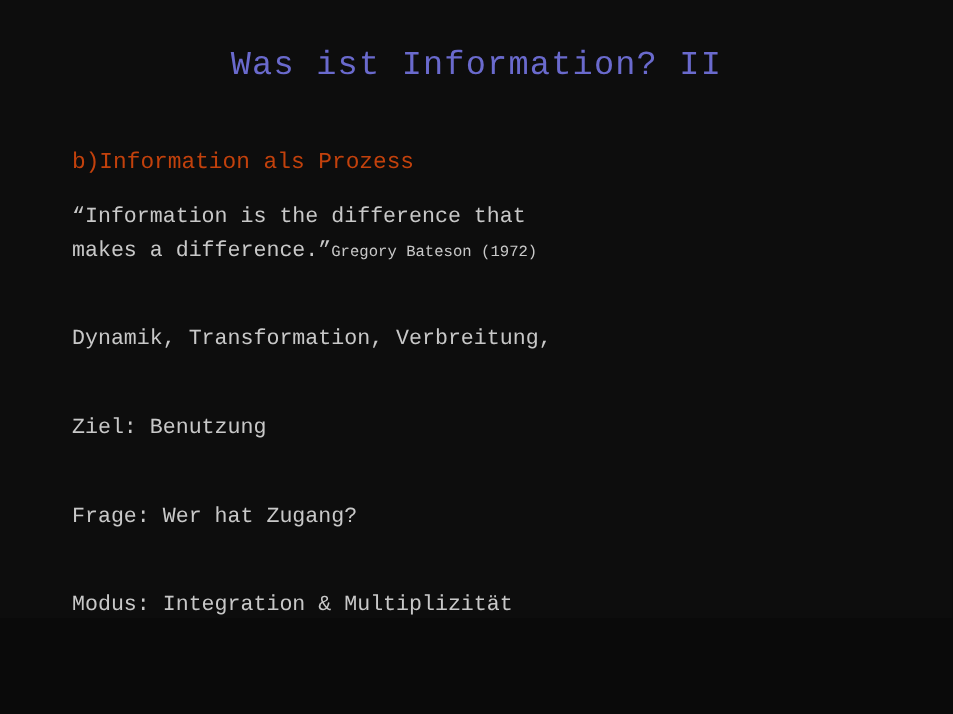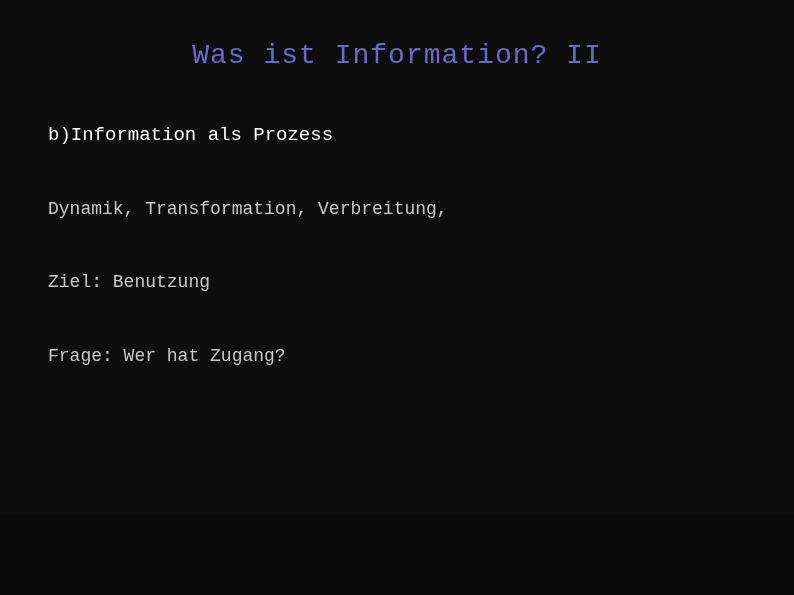"Was ist Information? II" .slide { padding: 40px 48px -> 40px 60px }
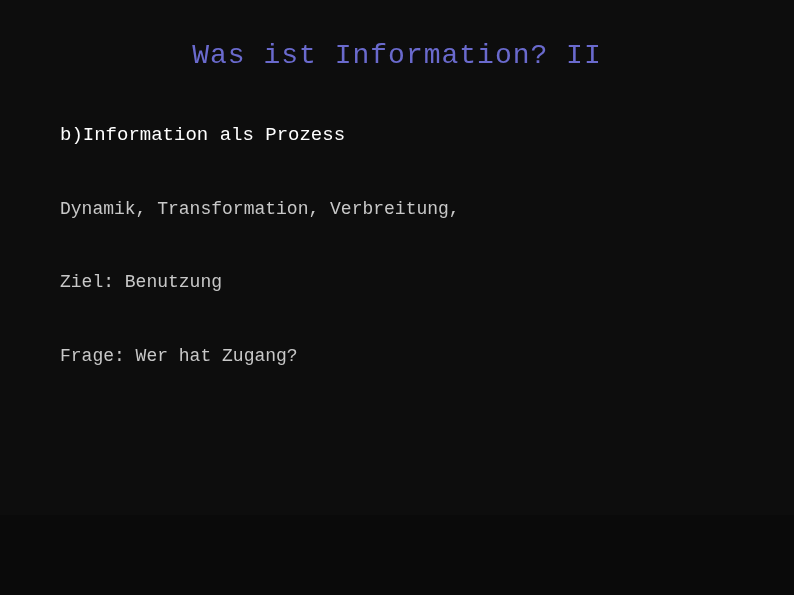"b)Information als Prozess" .section-heading { color: #ffffff -> #c2410c }
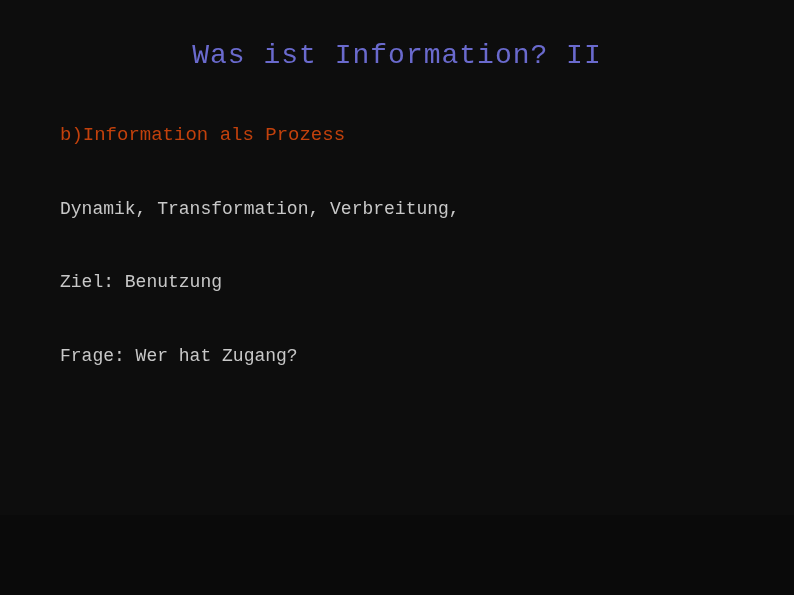"“Information is the difference that" div.section { html: none -> <div> <div> <span>“Information is the difference that</span> </div> <div> <span>makes a difference.”</span><span>Gregory Bateson (1972)</span> </div> </div> }
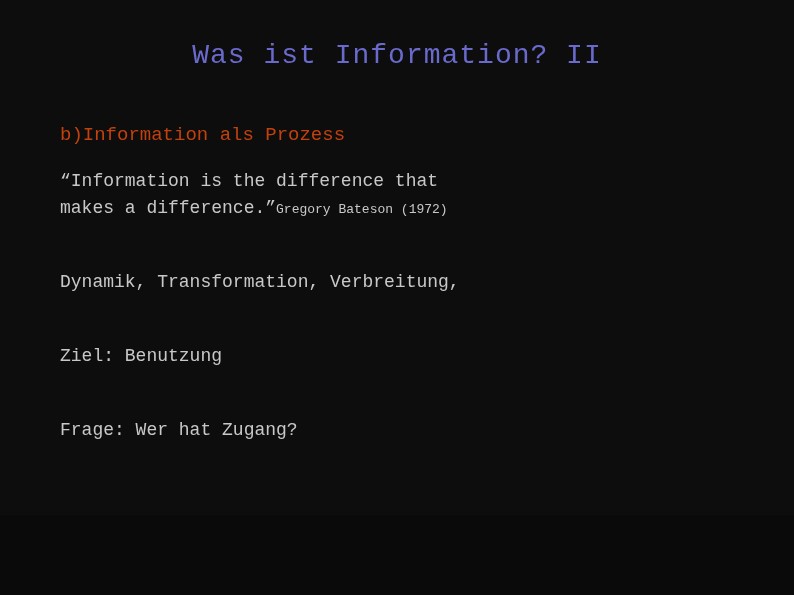"Modus: Integration & Multiplizität" div.section { html: none -> <div> <div>Modus: Integration &amp; Multiplizität</div> </div> }
